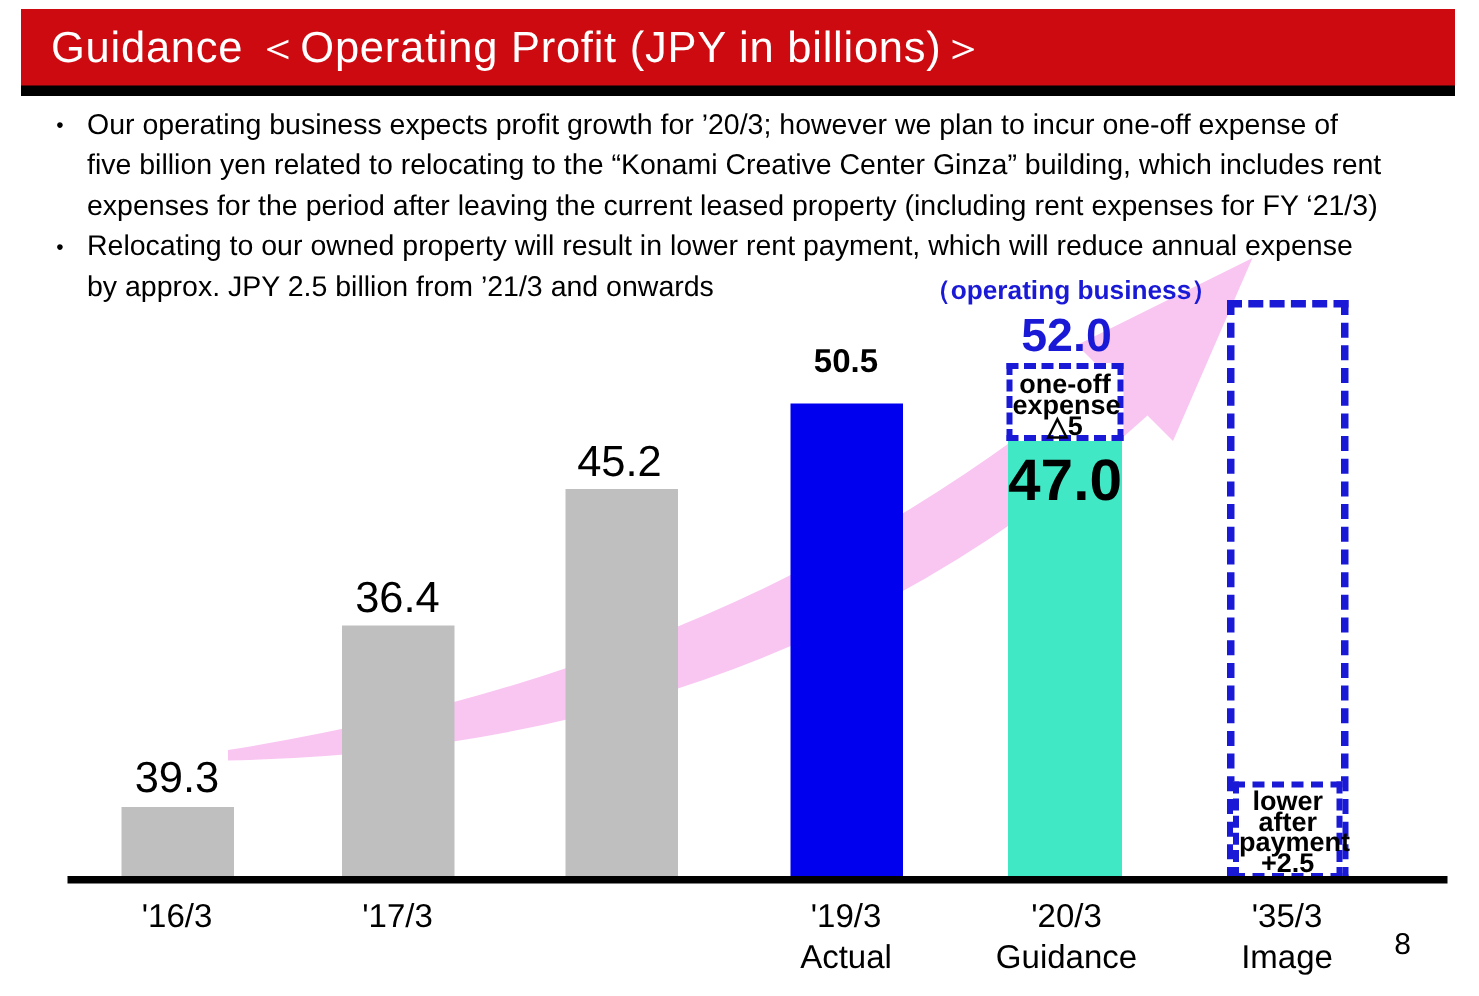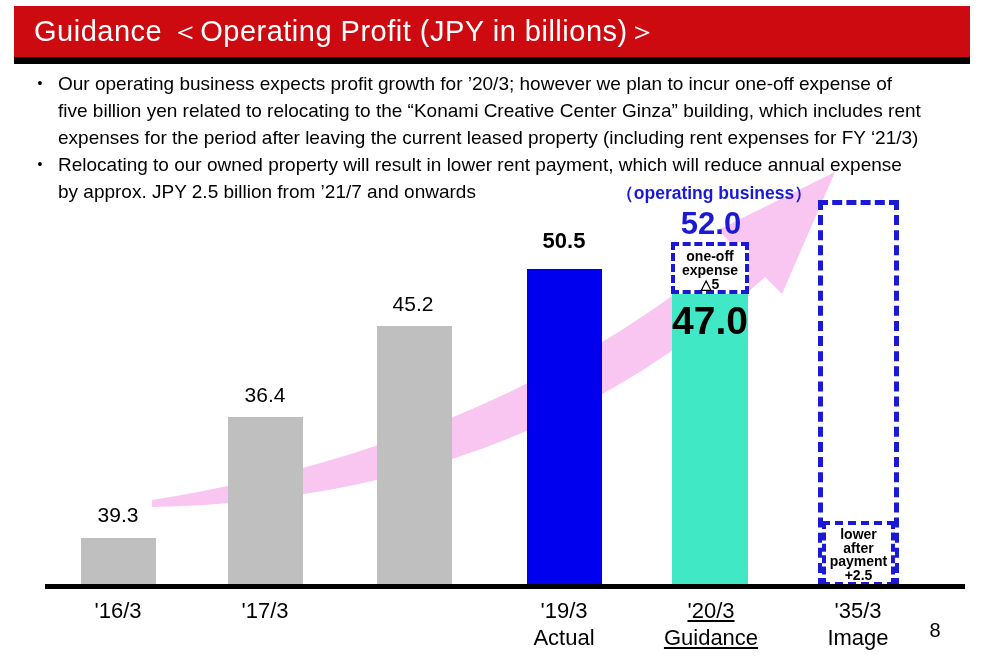"Relocating to our owned property" span.btext { text: ’21/7 -> ’21/3 }
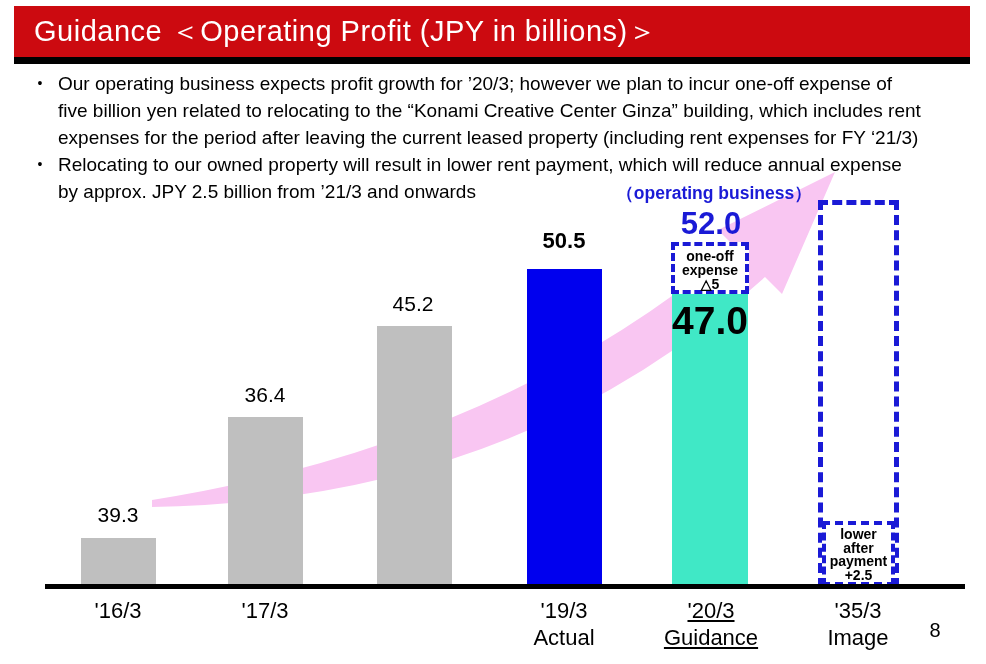"one-off" .dash-box { font-size: 14px -> 18px }
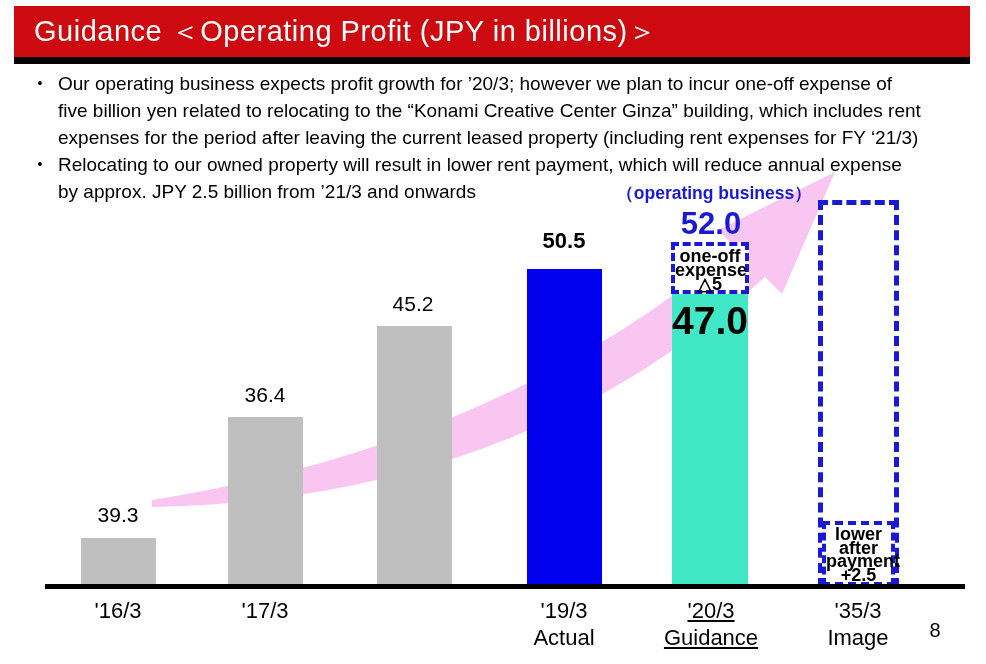"45.2" .vlabel { font-size: 21px -> 29px }
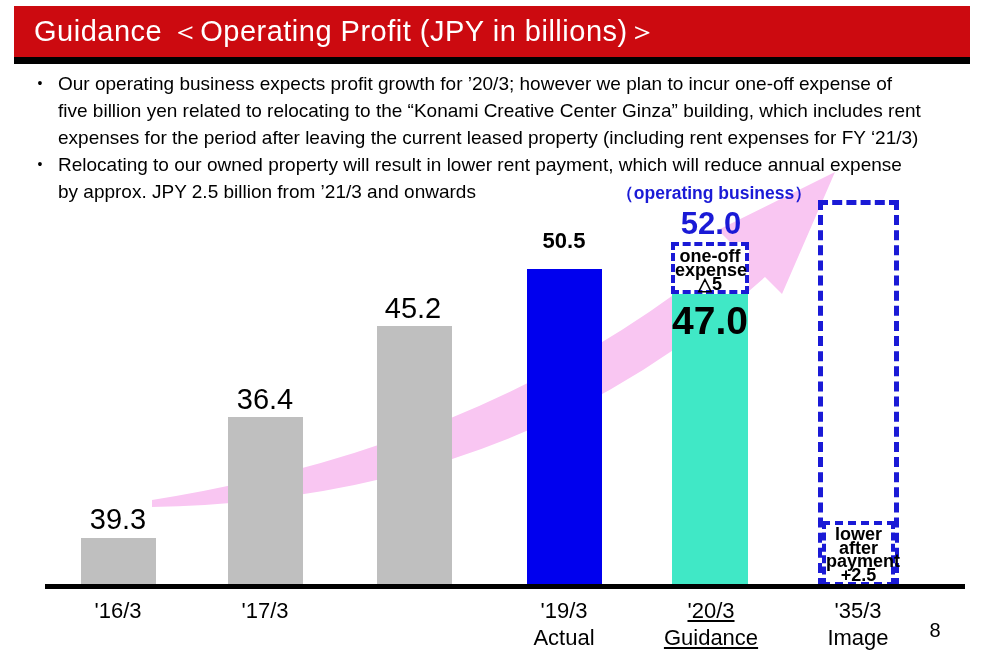"'20/3" div.xlabel { text-decoration: underline -> none }
